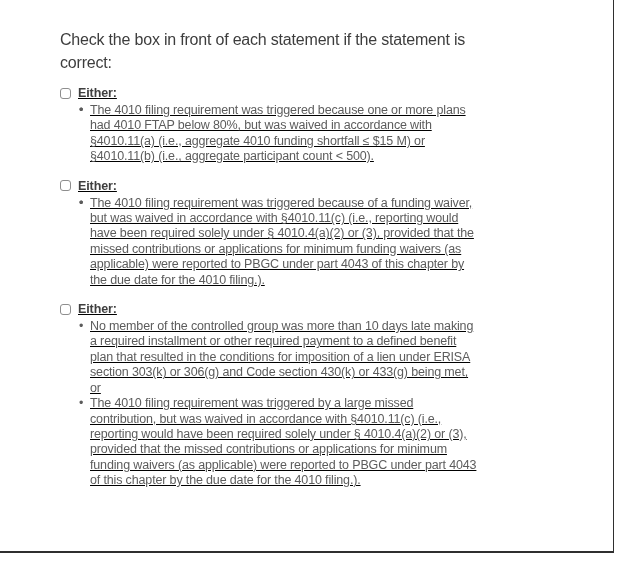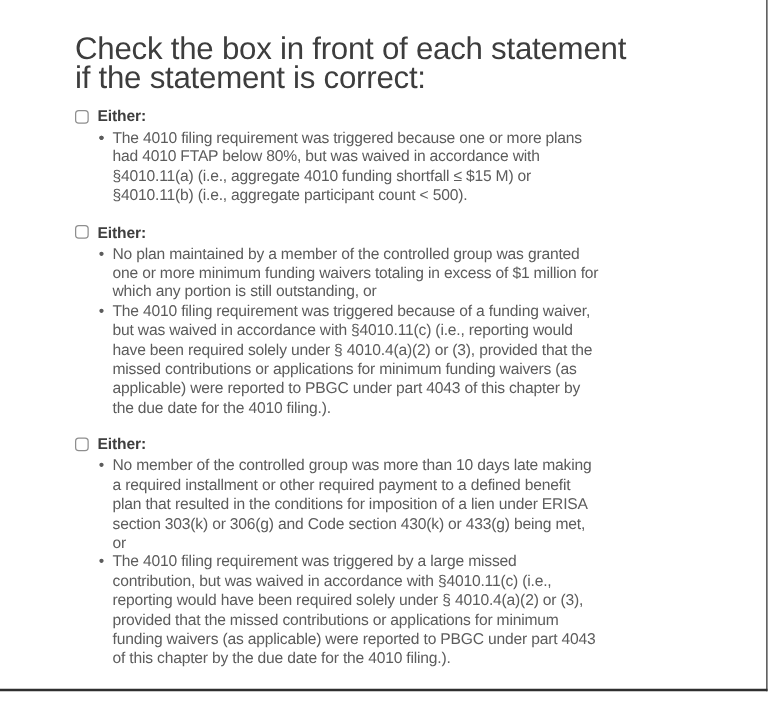"Check the box in front" .page-title { font-size: 25px -> 16px }
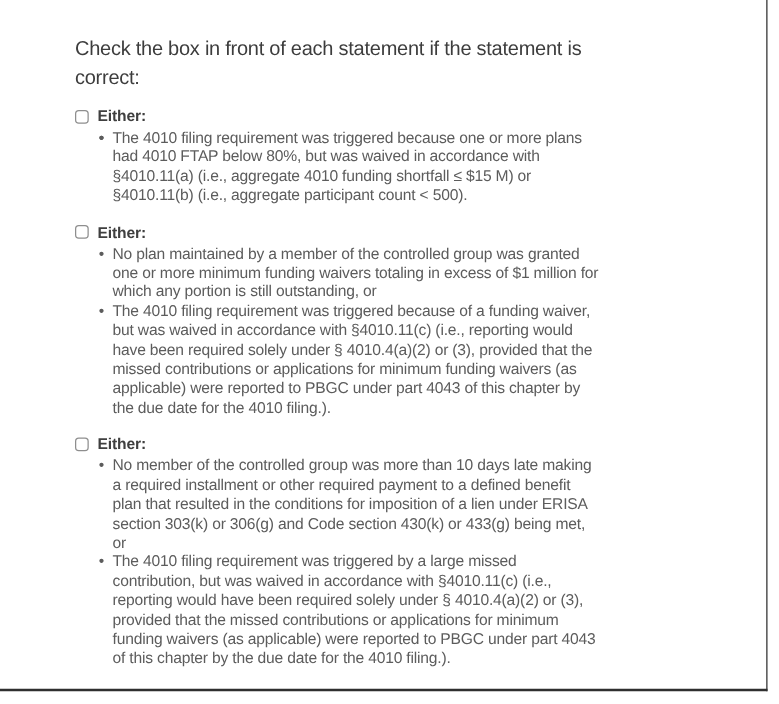"Either:" .group { text-decoration: none -> underline }
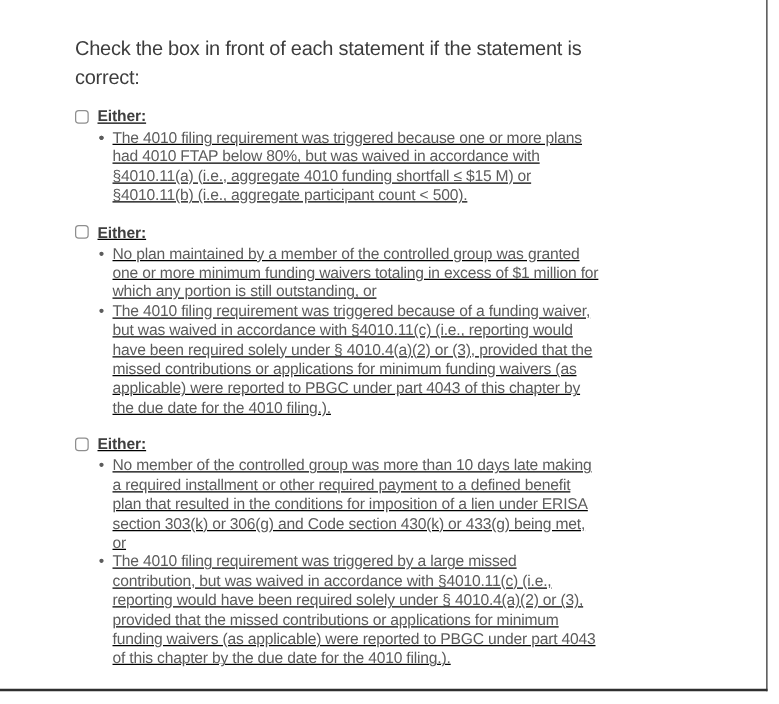"No plan maintained by a" span { html: <span>No plan maintained by a member of the controlled group was granted one or more minimum funding waivers totaling in excess of $1 million for which any portion is still outstanding, or</span> -> none }
